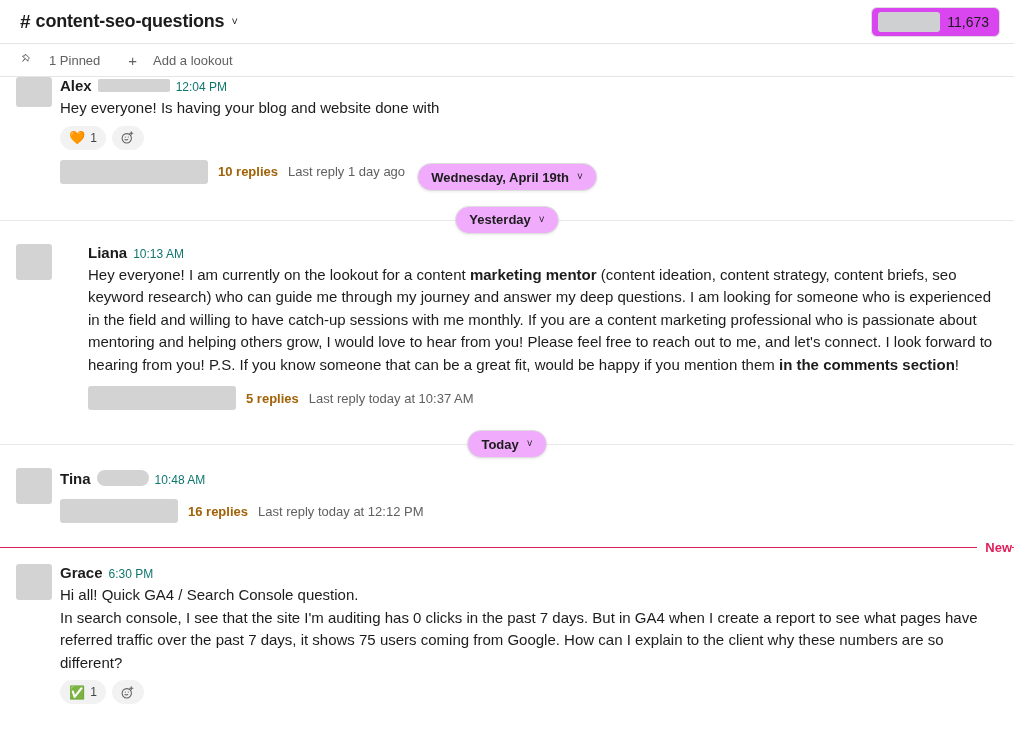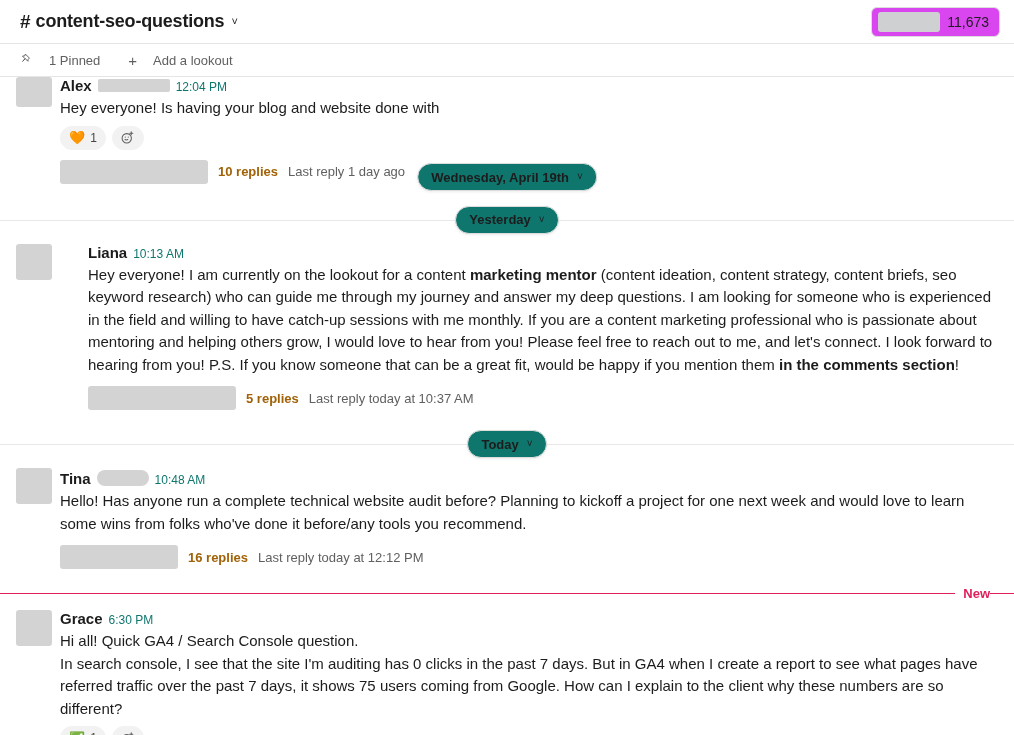"Wednesday, April 19th" .date-pill { background: #0f766e -> #f0abfc }
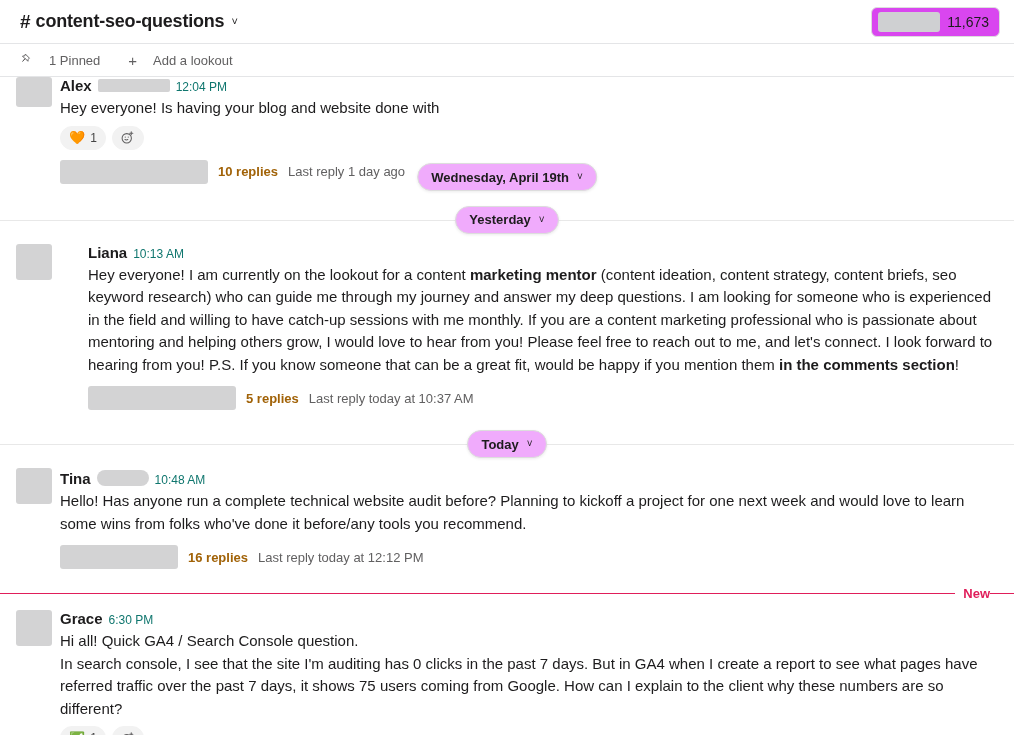"Hello! Has anyone run a" div.msg-text { html: <div>Hello! Has anyone run a complete technical website audit before? Planning to kickoff a project for one next week and would love to learn some wins from folks who've done it before/any tools you recommend.</div> -> none }
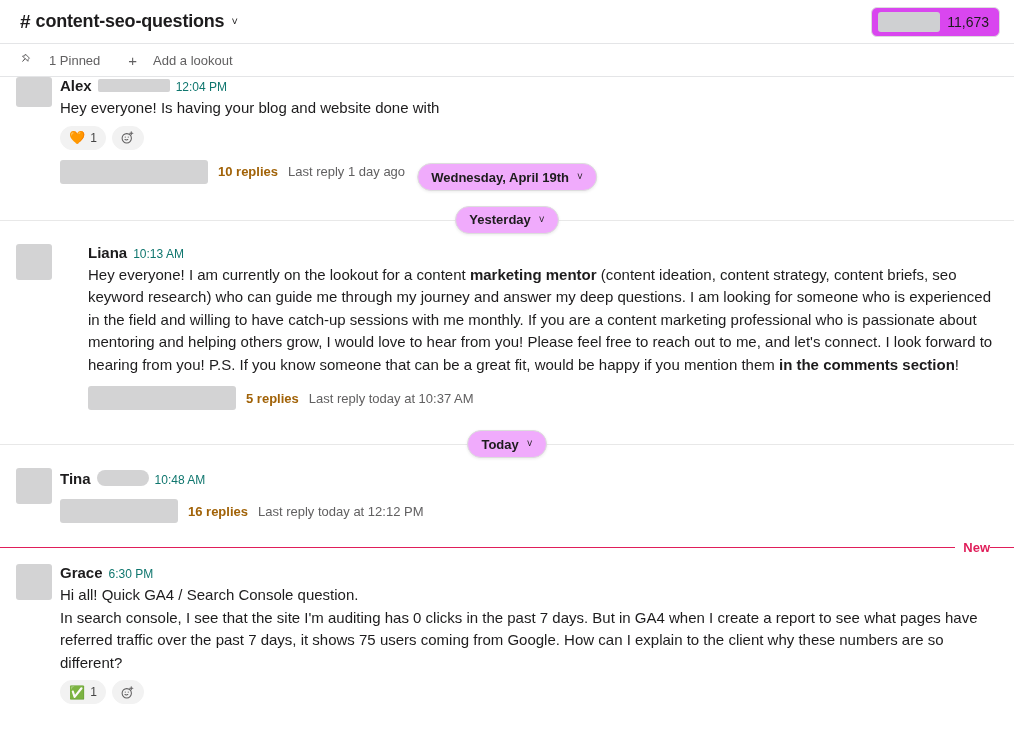"New" .new-label { right: 24px -> 2px }
